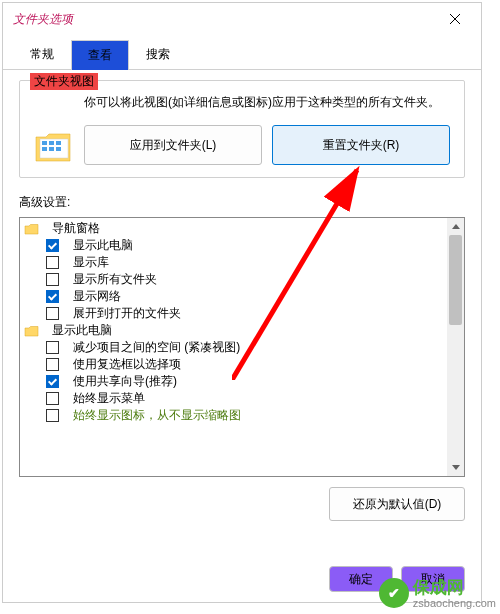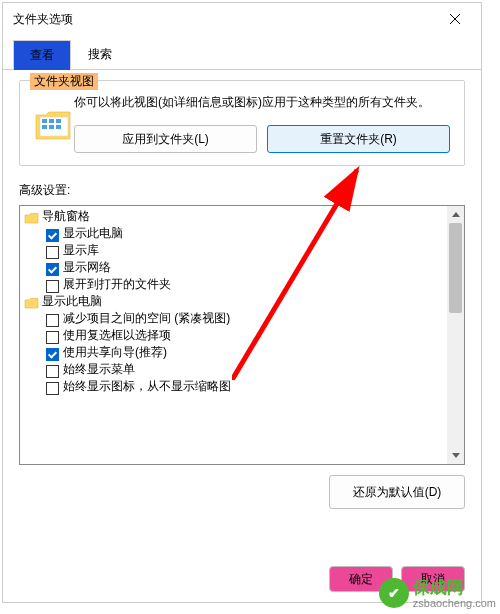"文件夹选项" .titlebar-title { color: #000000 -> #be185d; font-style: none -> italic }
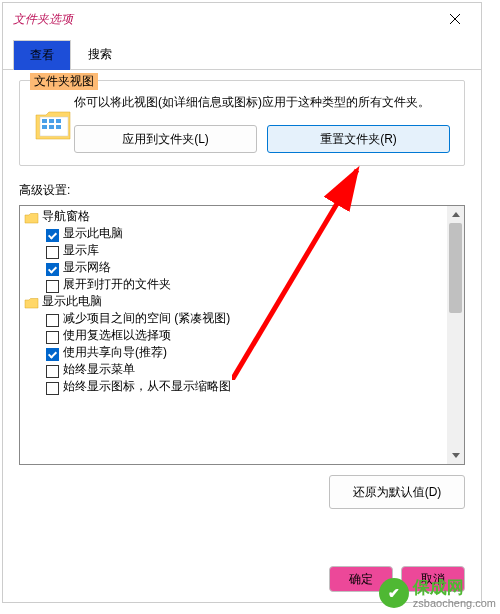"常规" div.tab { html: none -> <div>常规</div> }
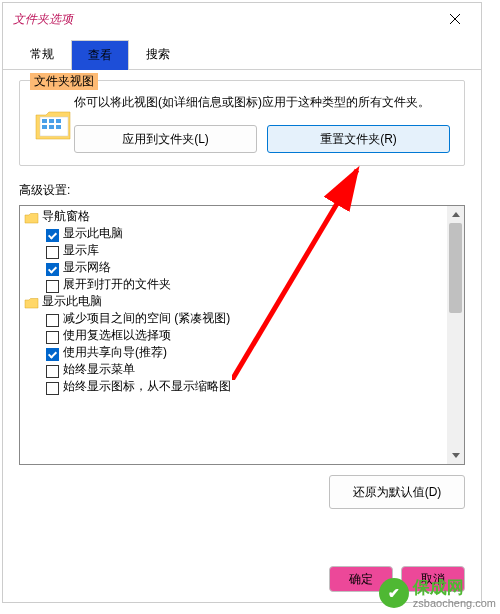"文件夹视图" .group-title { background: #fdba74 -> #ef4444 }
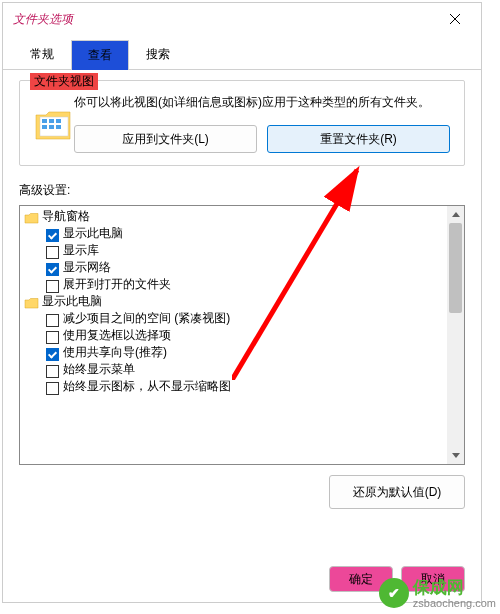"你可以将此视图(如详细信息或图标)应用于这种类型的所有文件夹。" .group-inner { align-items: center -> flex-end; gap: none -> 10px }
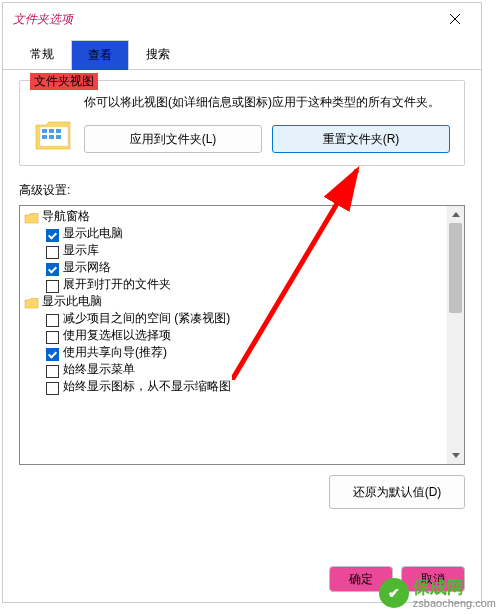"应用到文件夹(L)" .btn { height: 28px -> 40px }
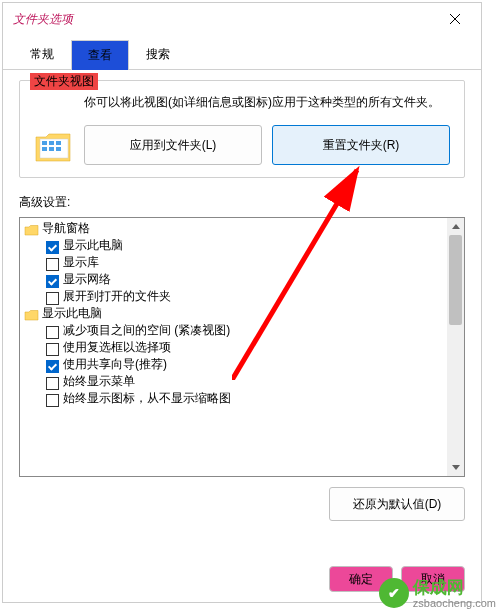"导航窗格" .tree-row { align-items: flex-end -> center; gap: none -> 10px }
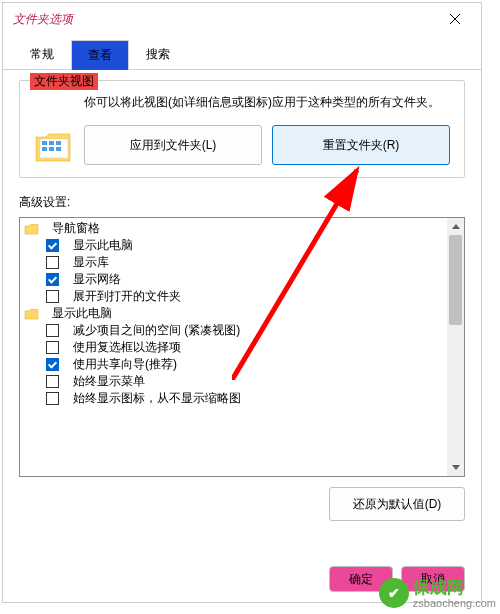"显示所有文件夹" div.tree-row { html: none -> <div> <span></span> <span>显示所有文件夹</span> </div> }
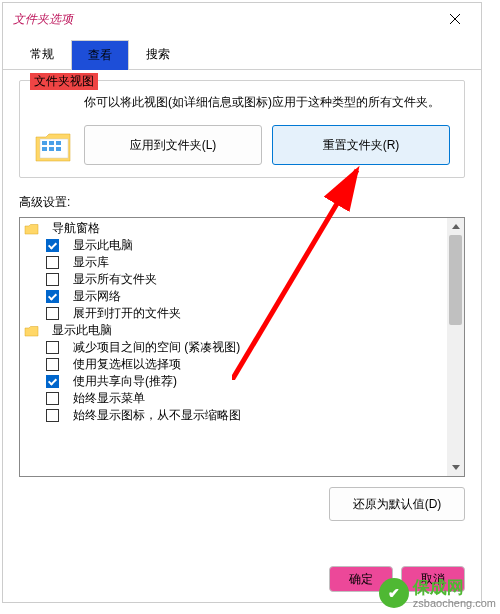"始终显示图标，从不显示缩略图" .last-row { color: #000000 -> #4d7c0f }
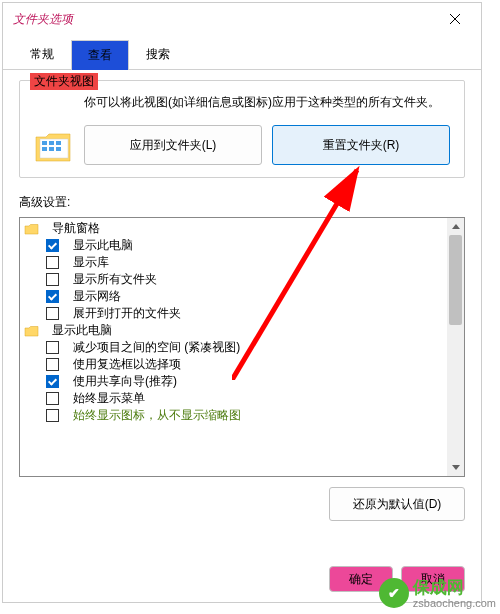"确定" .bottom-btn { background: #ec4899 -> #8b5cf6 }
